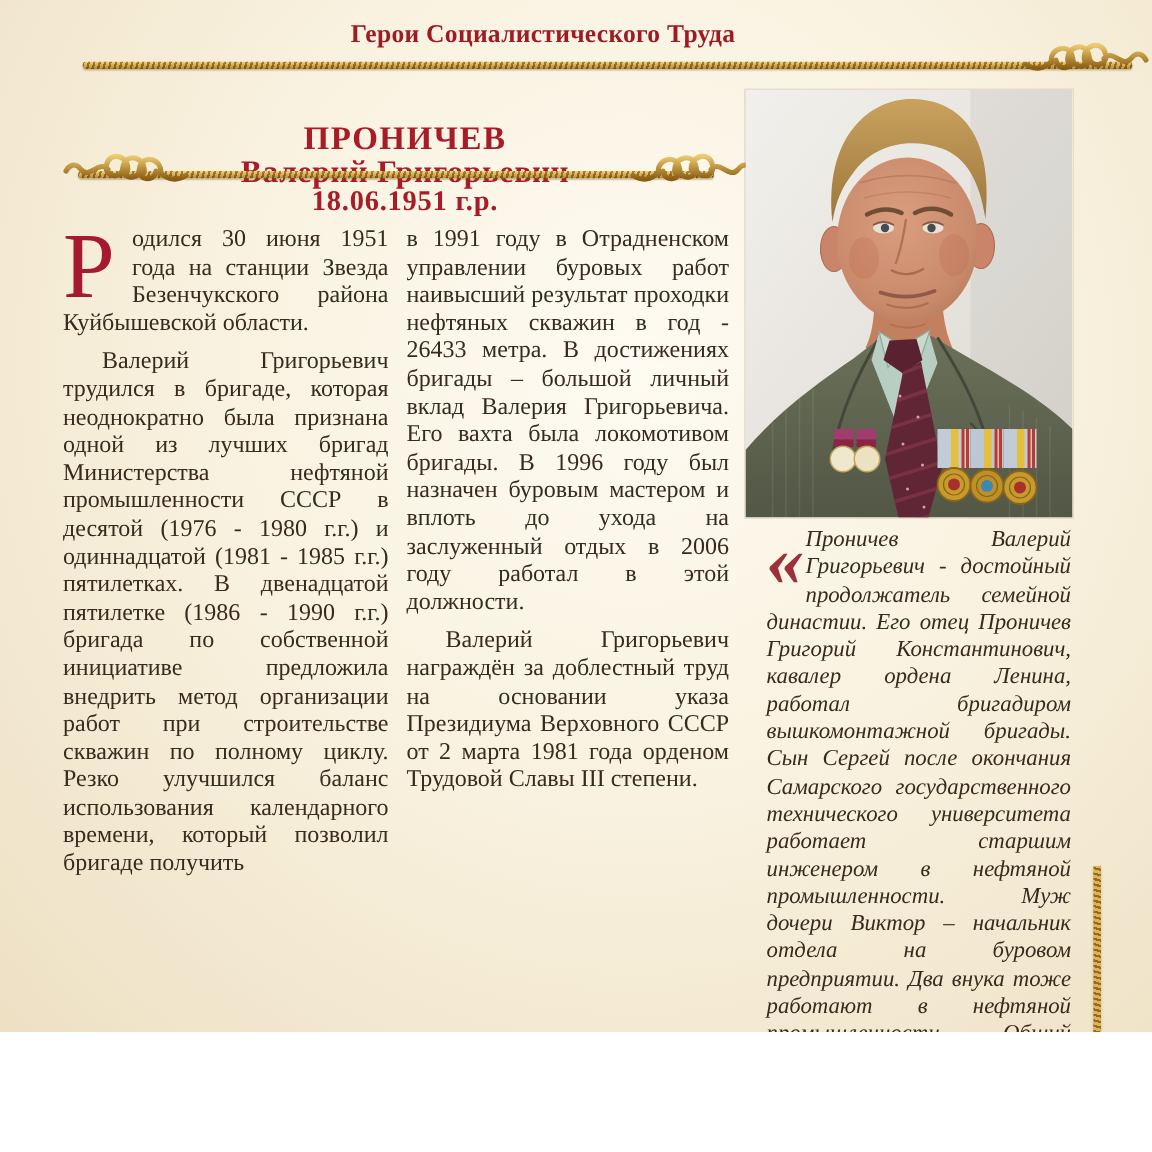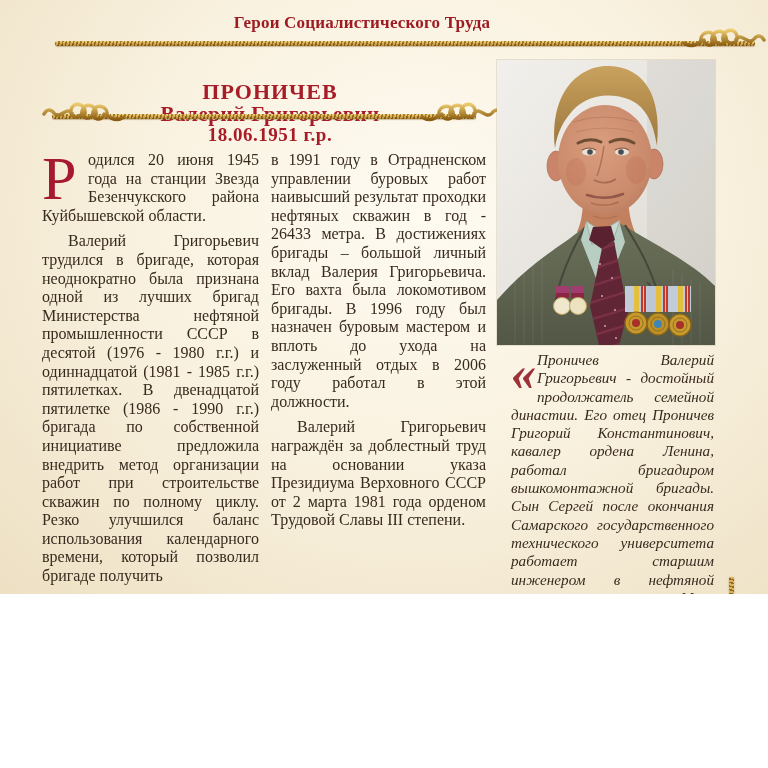"Герои Социалистического Труда" .page { height: 594px -> 688px }
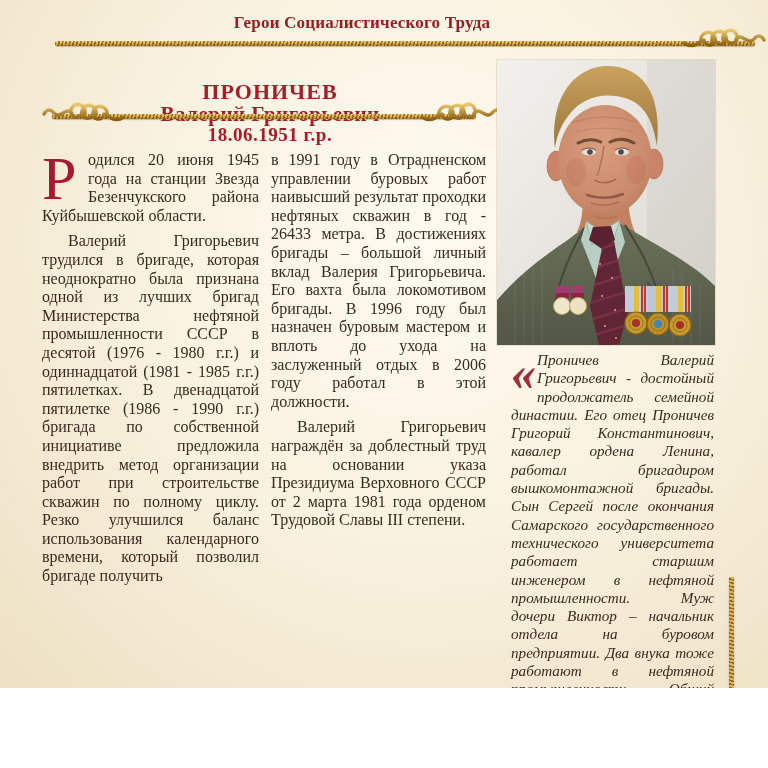"одился 20 июня 1945 года" span { text: 20 июня 1945 -> 30 июня 1951 }
